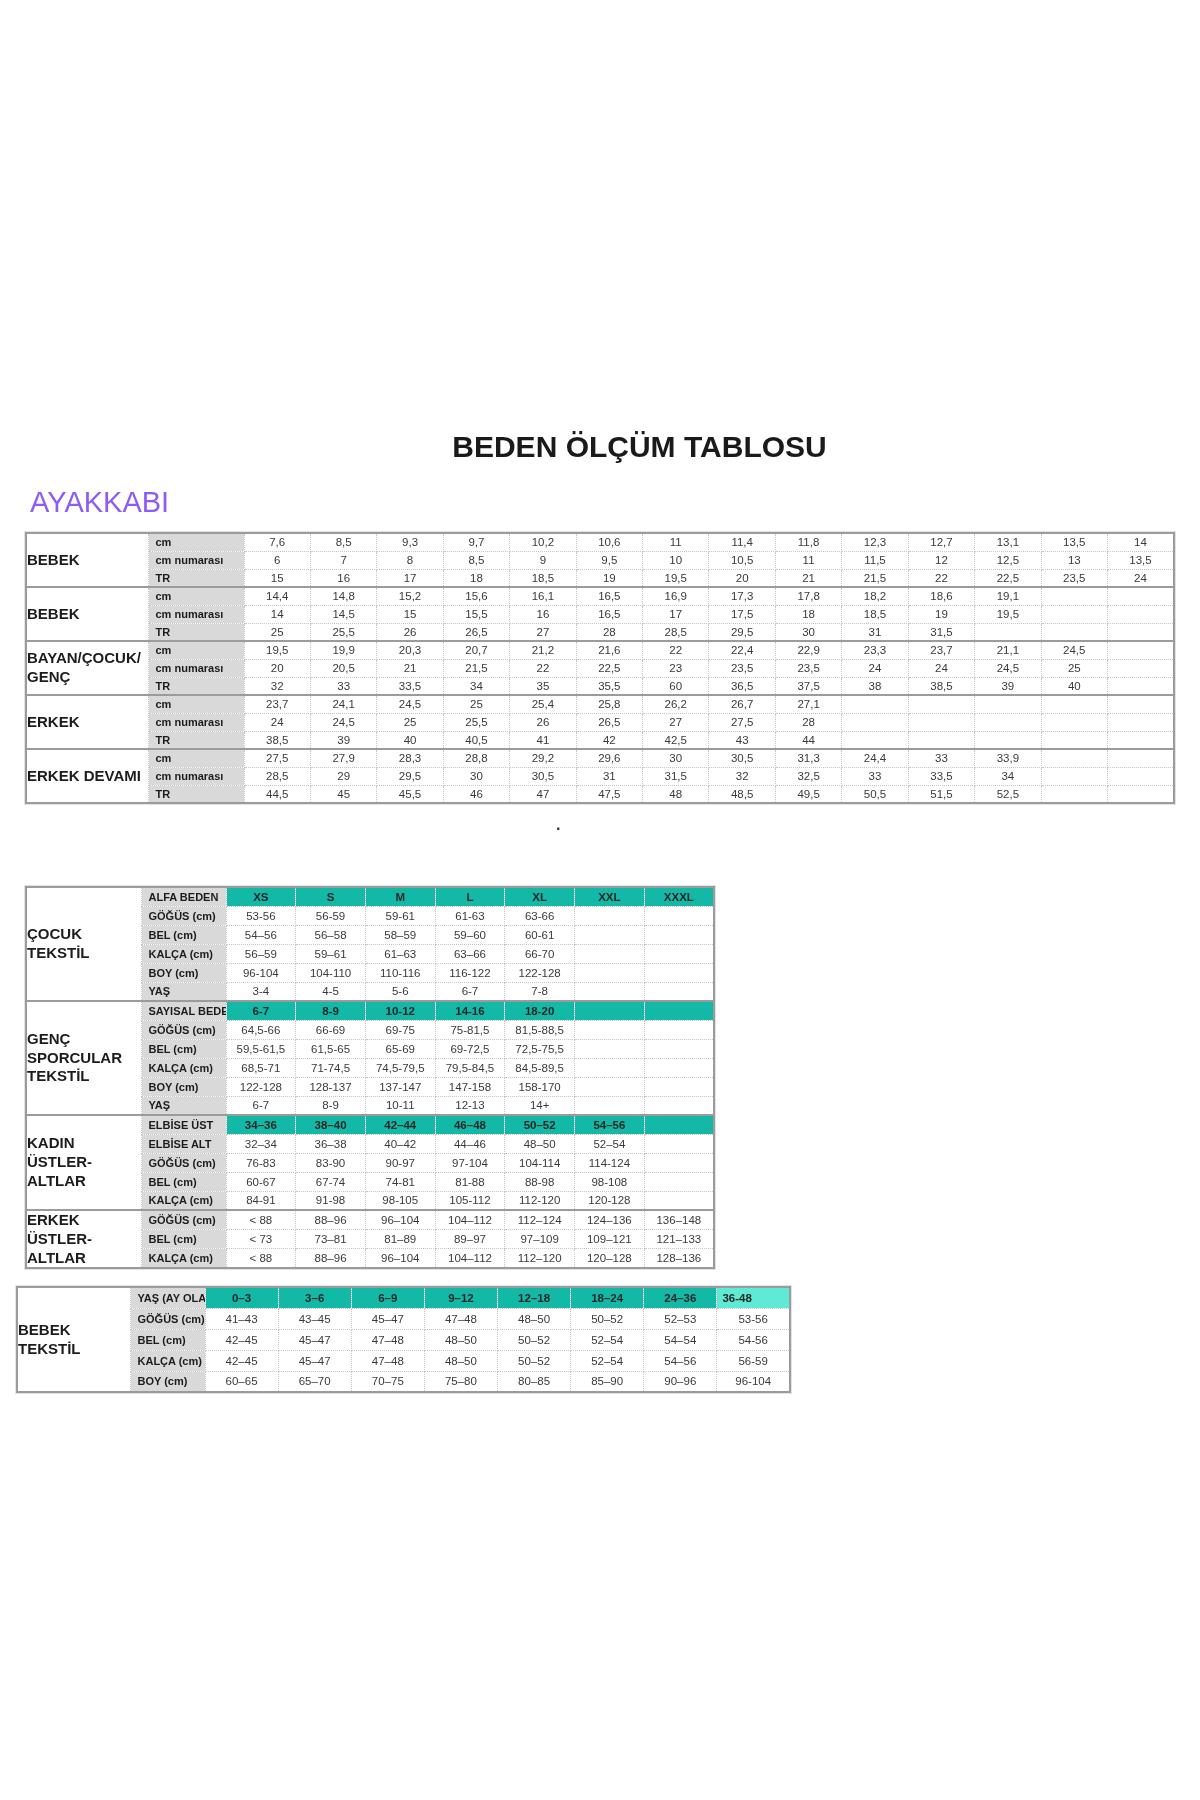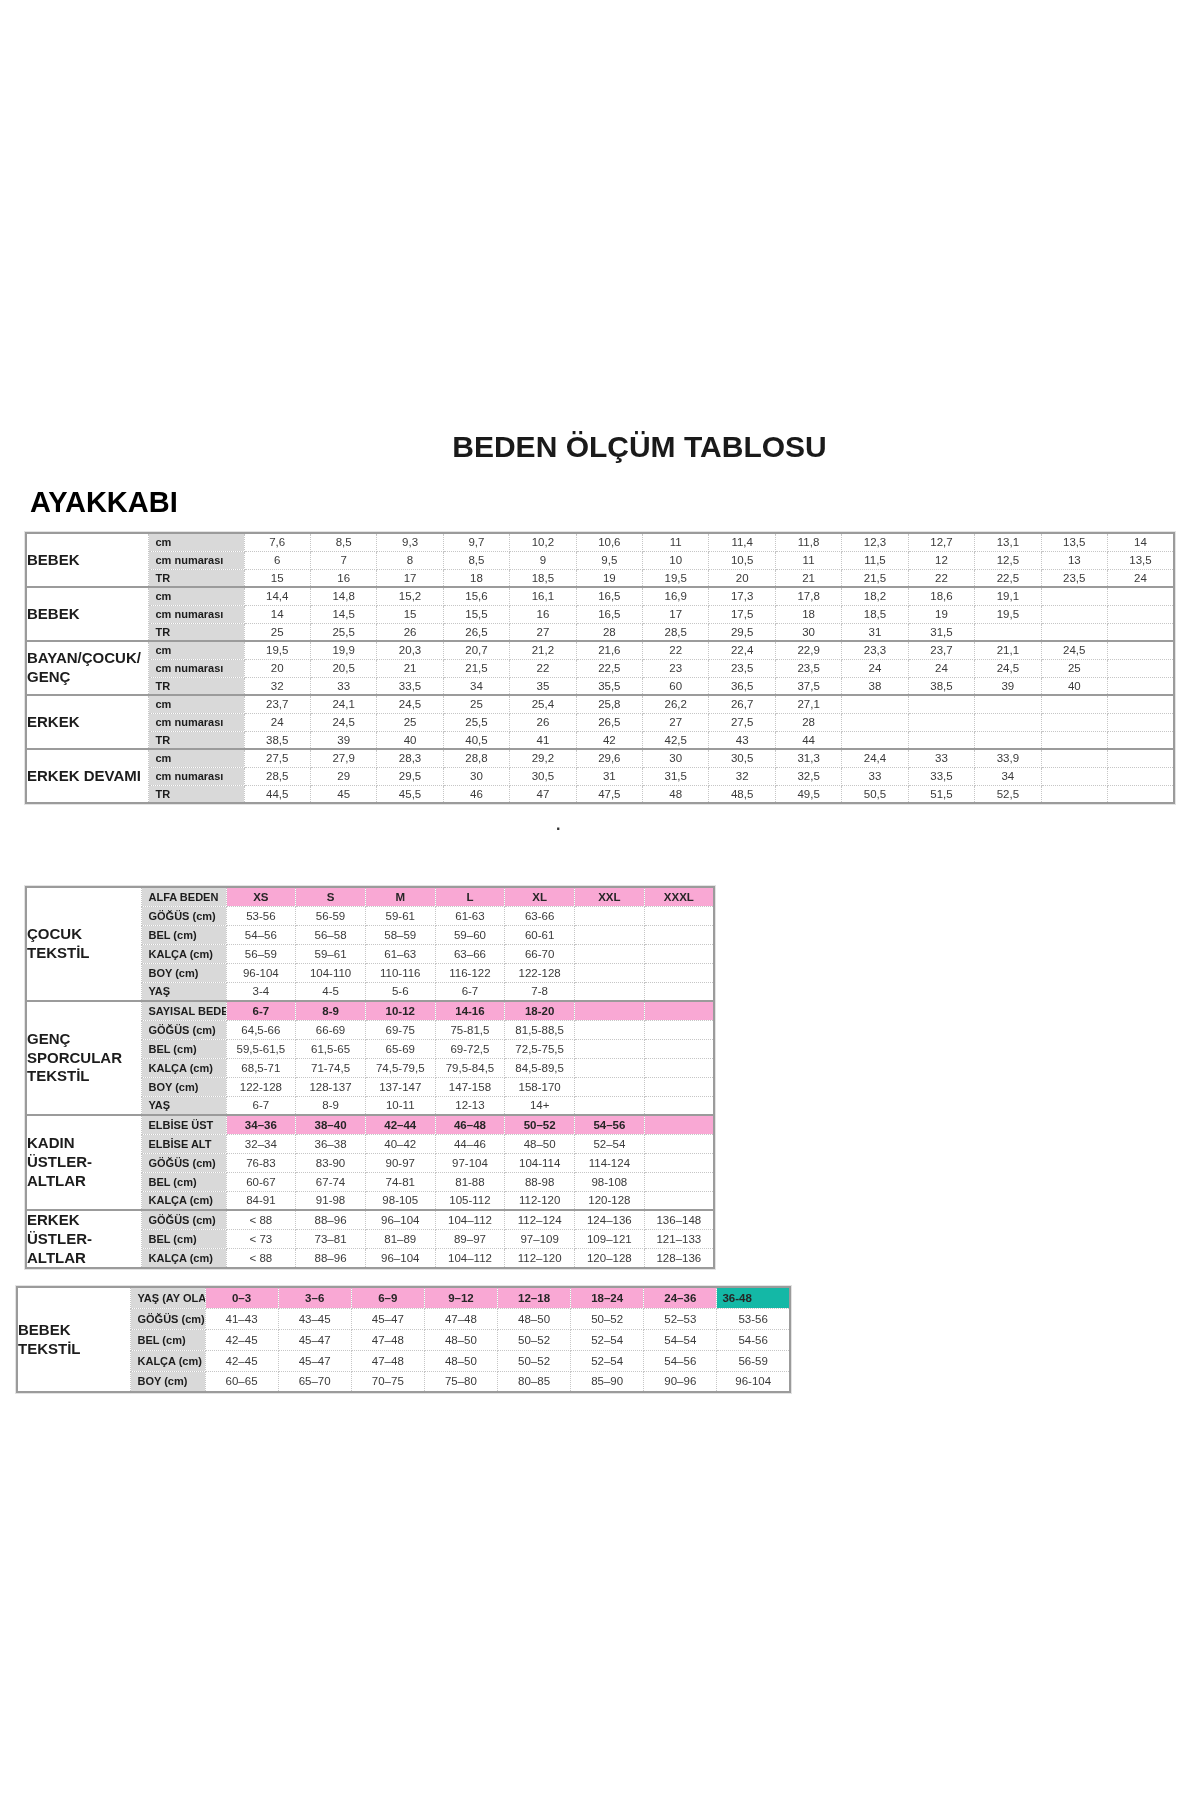"AYAKKABI" .sec-heading { color: #000000 -> #8b5cf6; font-weight: bold -> normal }
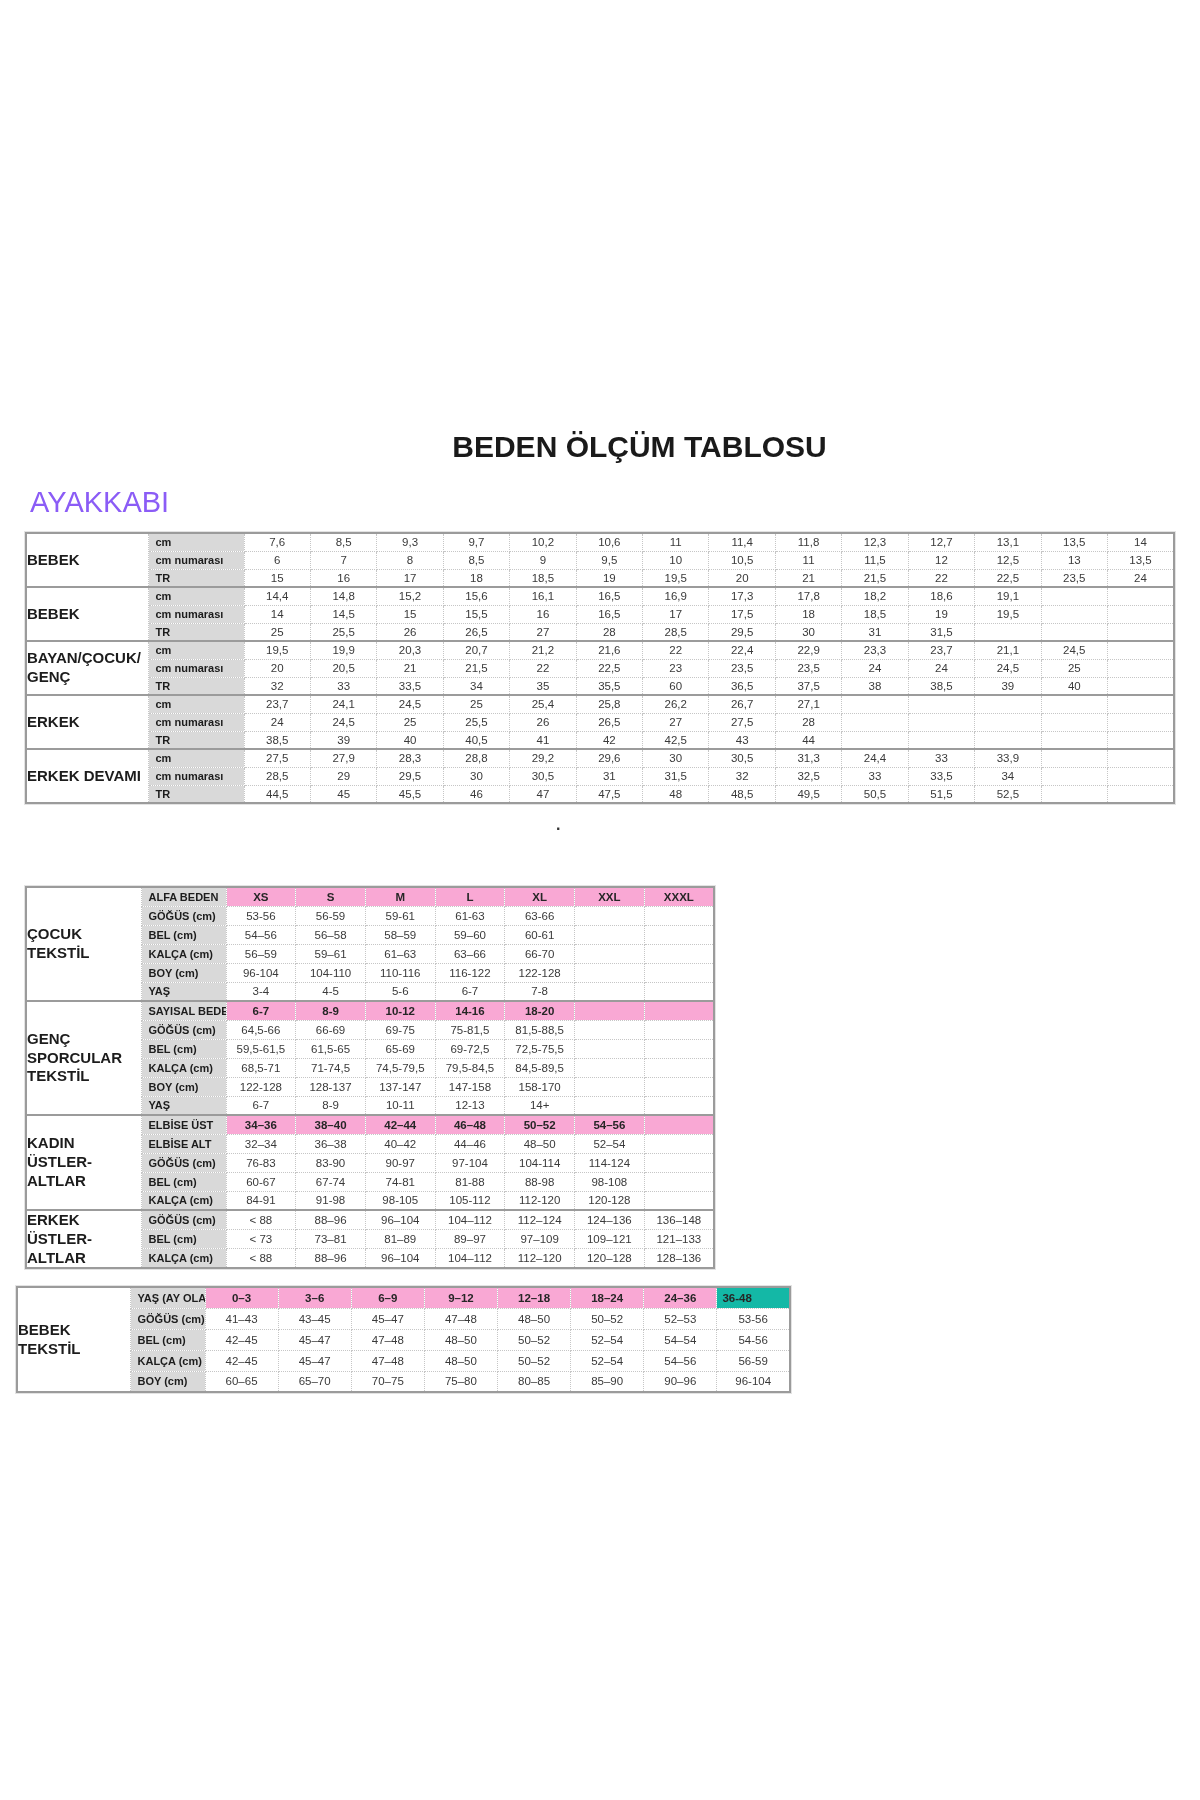"XS" .grid tr.hdr td.val { background: #f9a8d4 -> #14b8a6 }
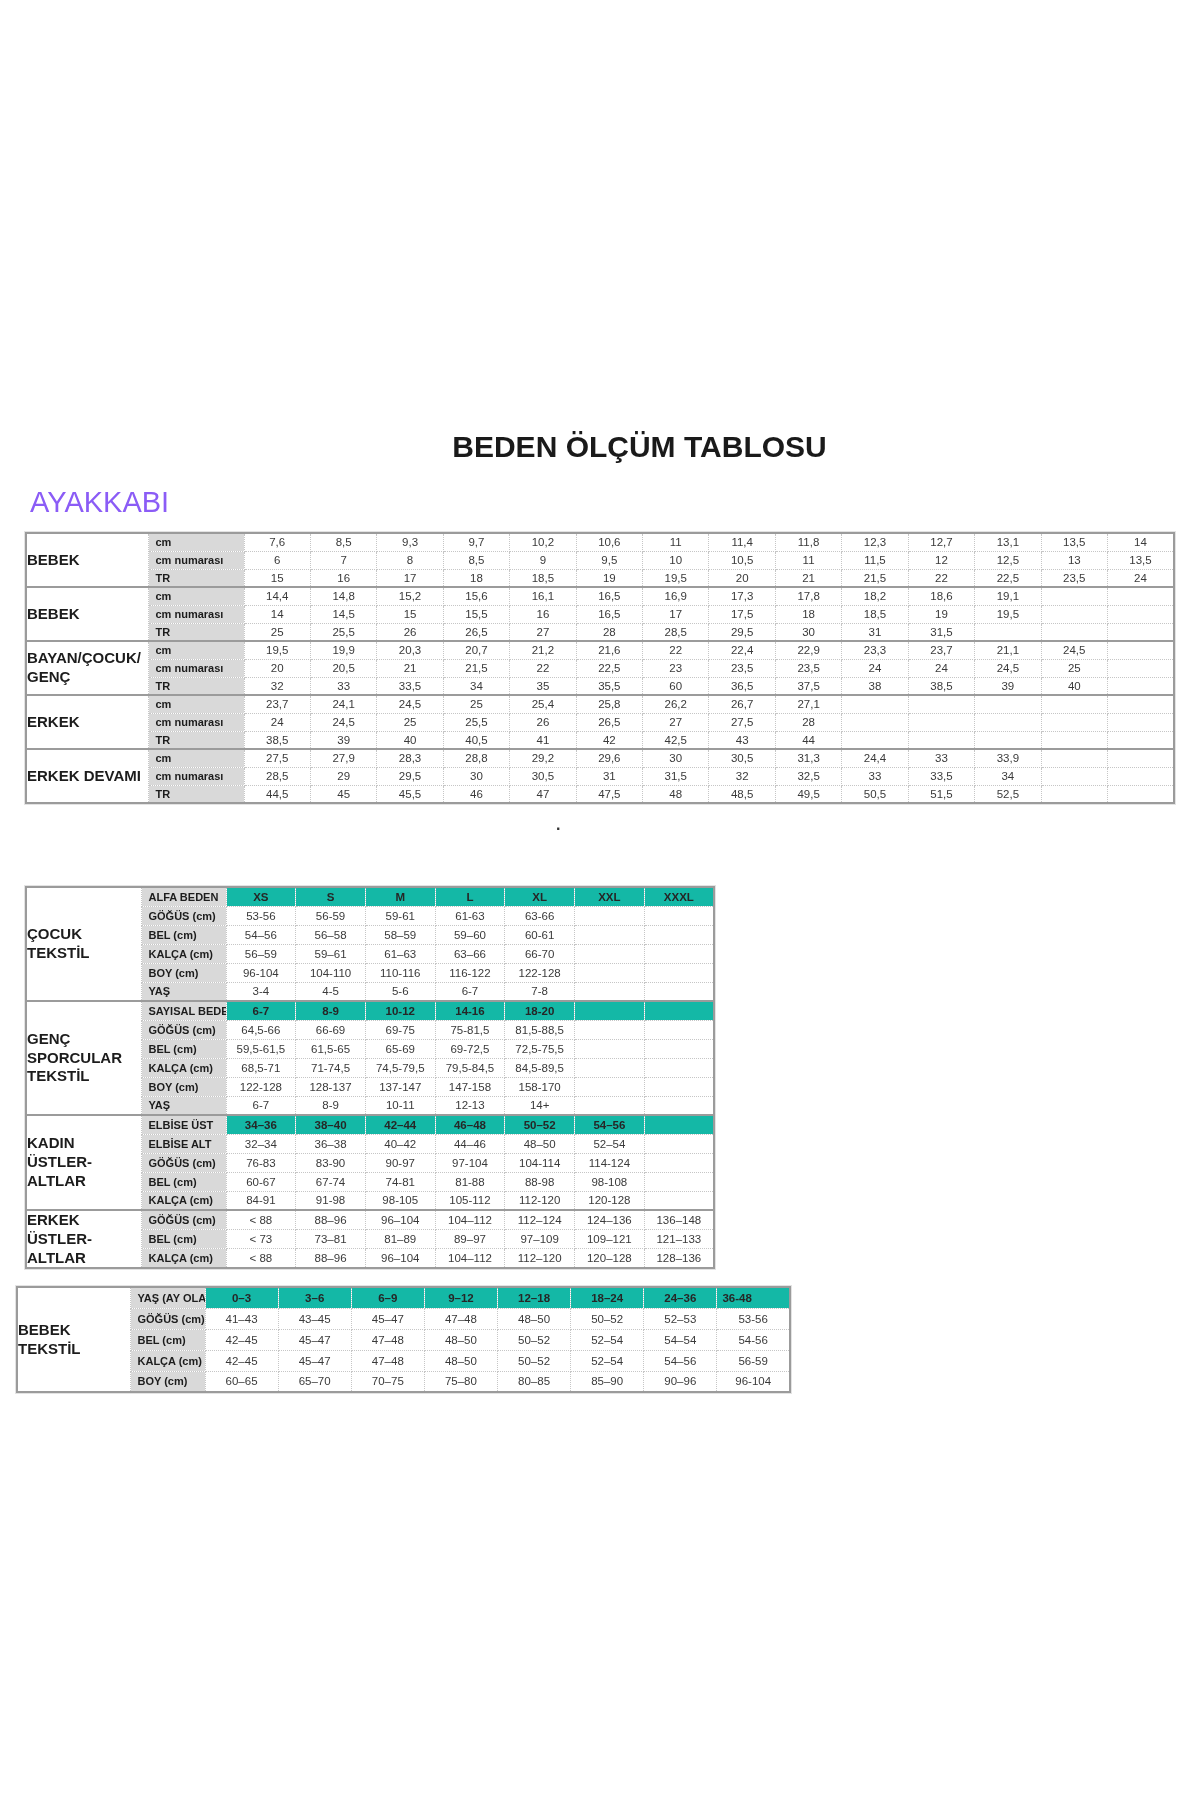"36-48" .host-baby tr.hdr td.val:last-child { background: #14b8a6 -> #5eead4 }
